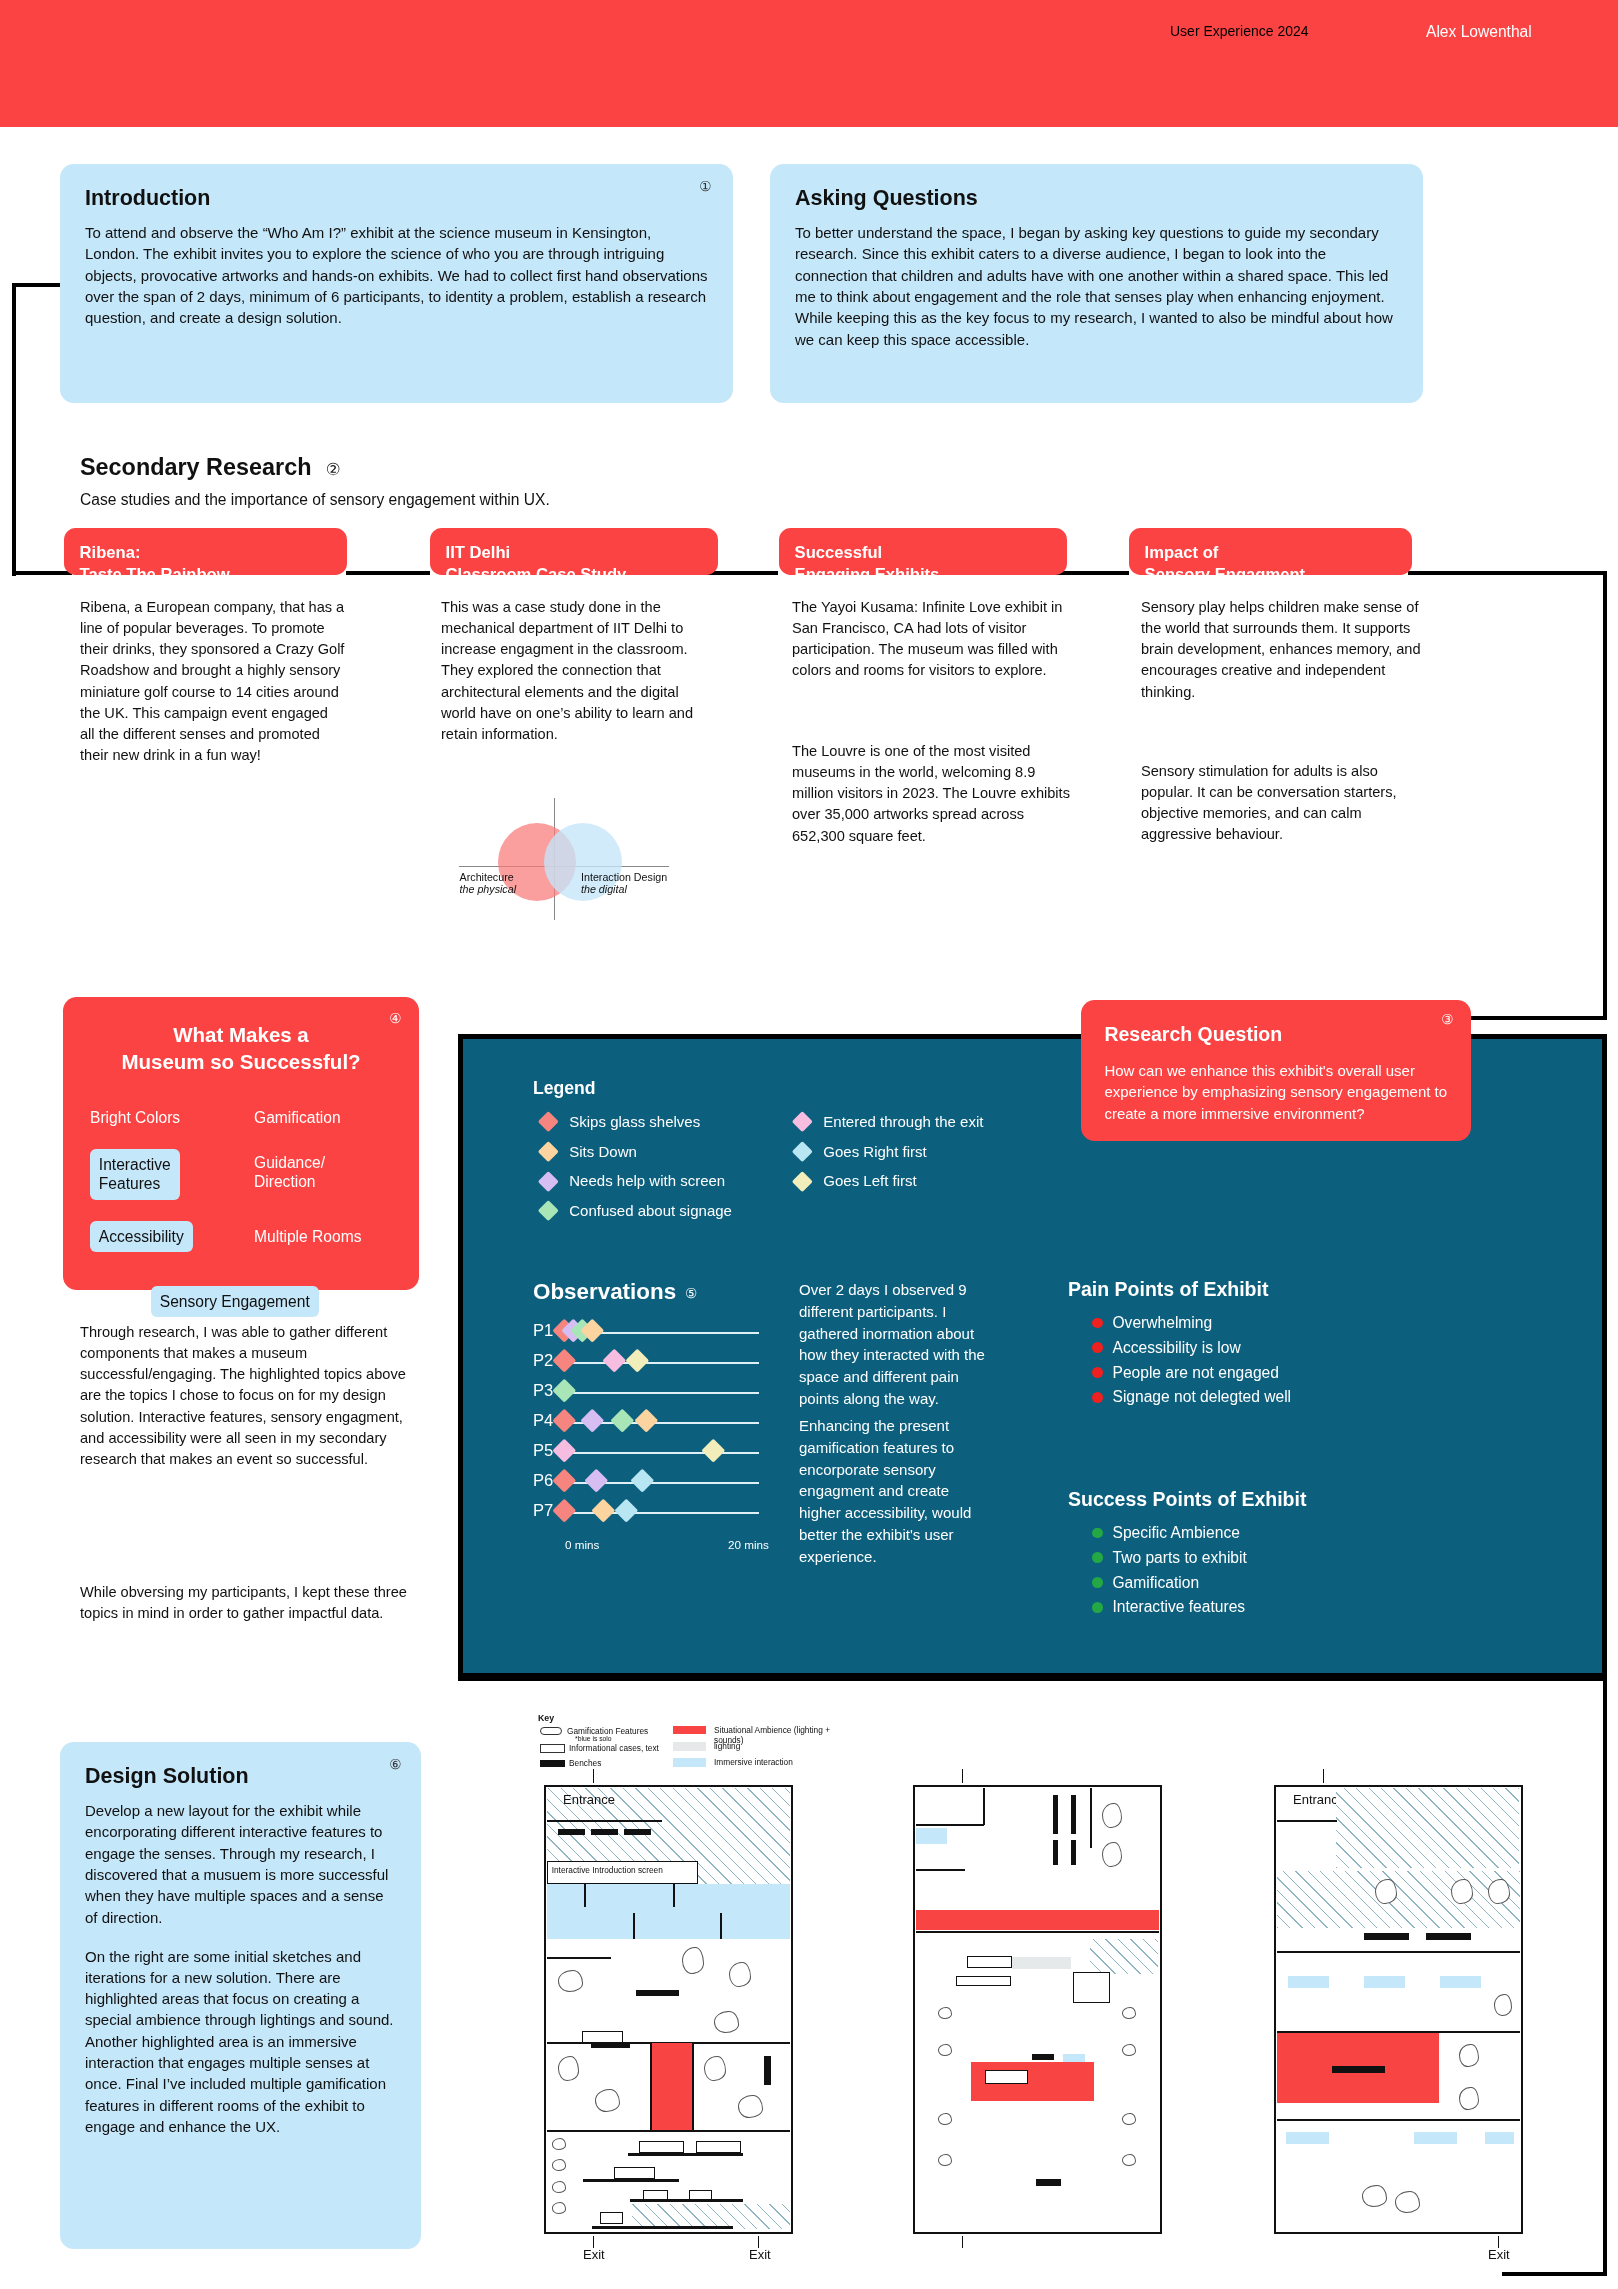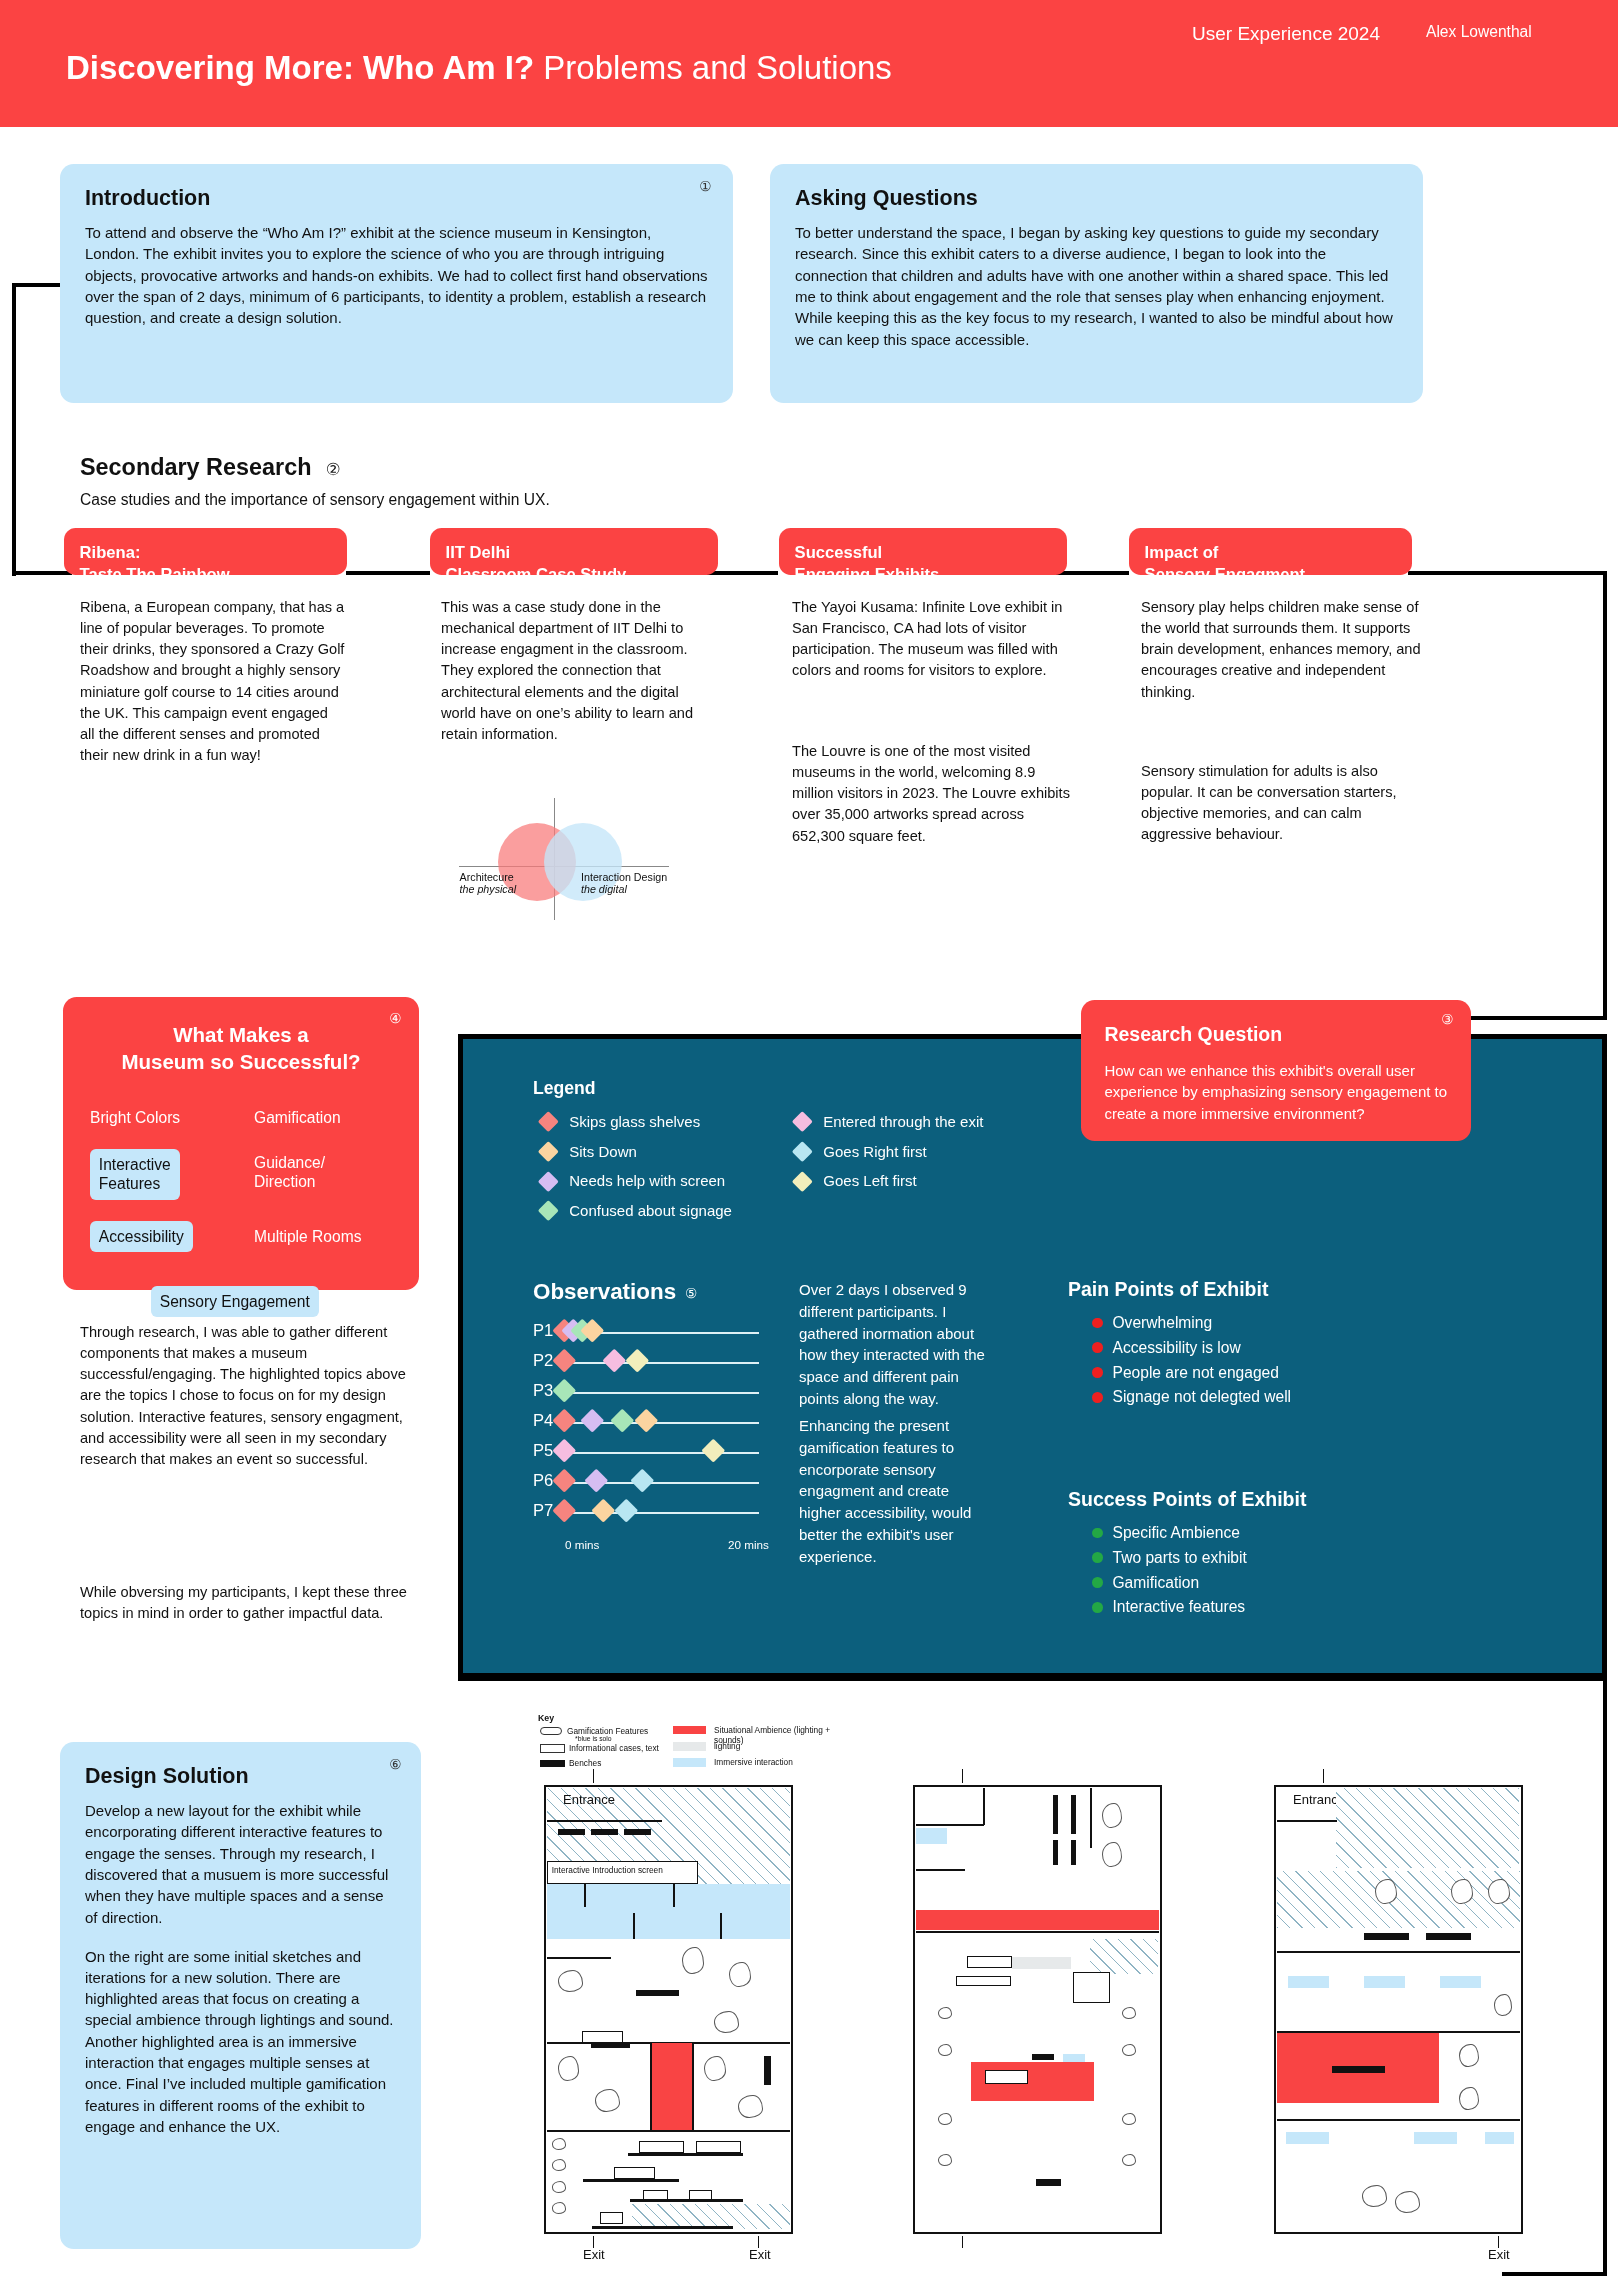"User Experience 2024" .header-meta1 { color: #ffffff -> #000000; font-size: 19px -> 14px; margin-left: 22px -> none }
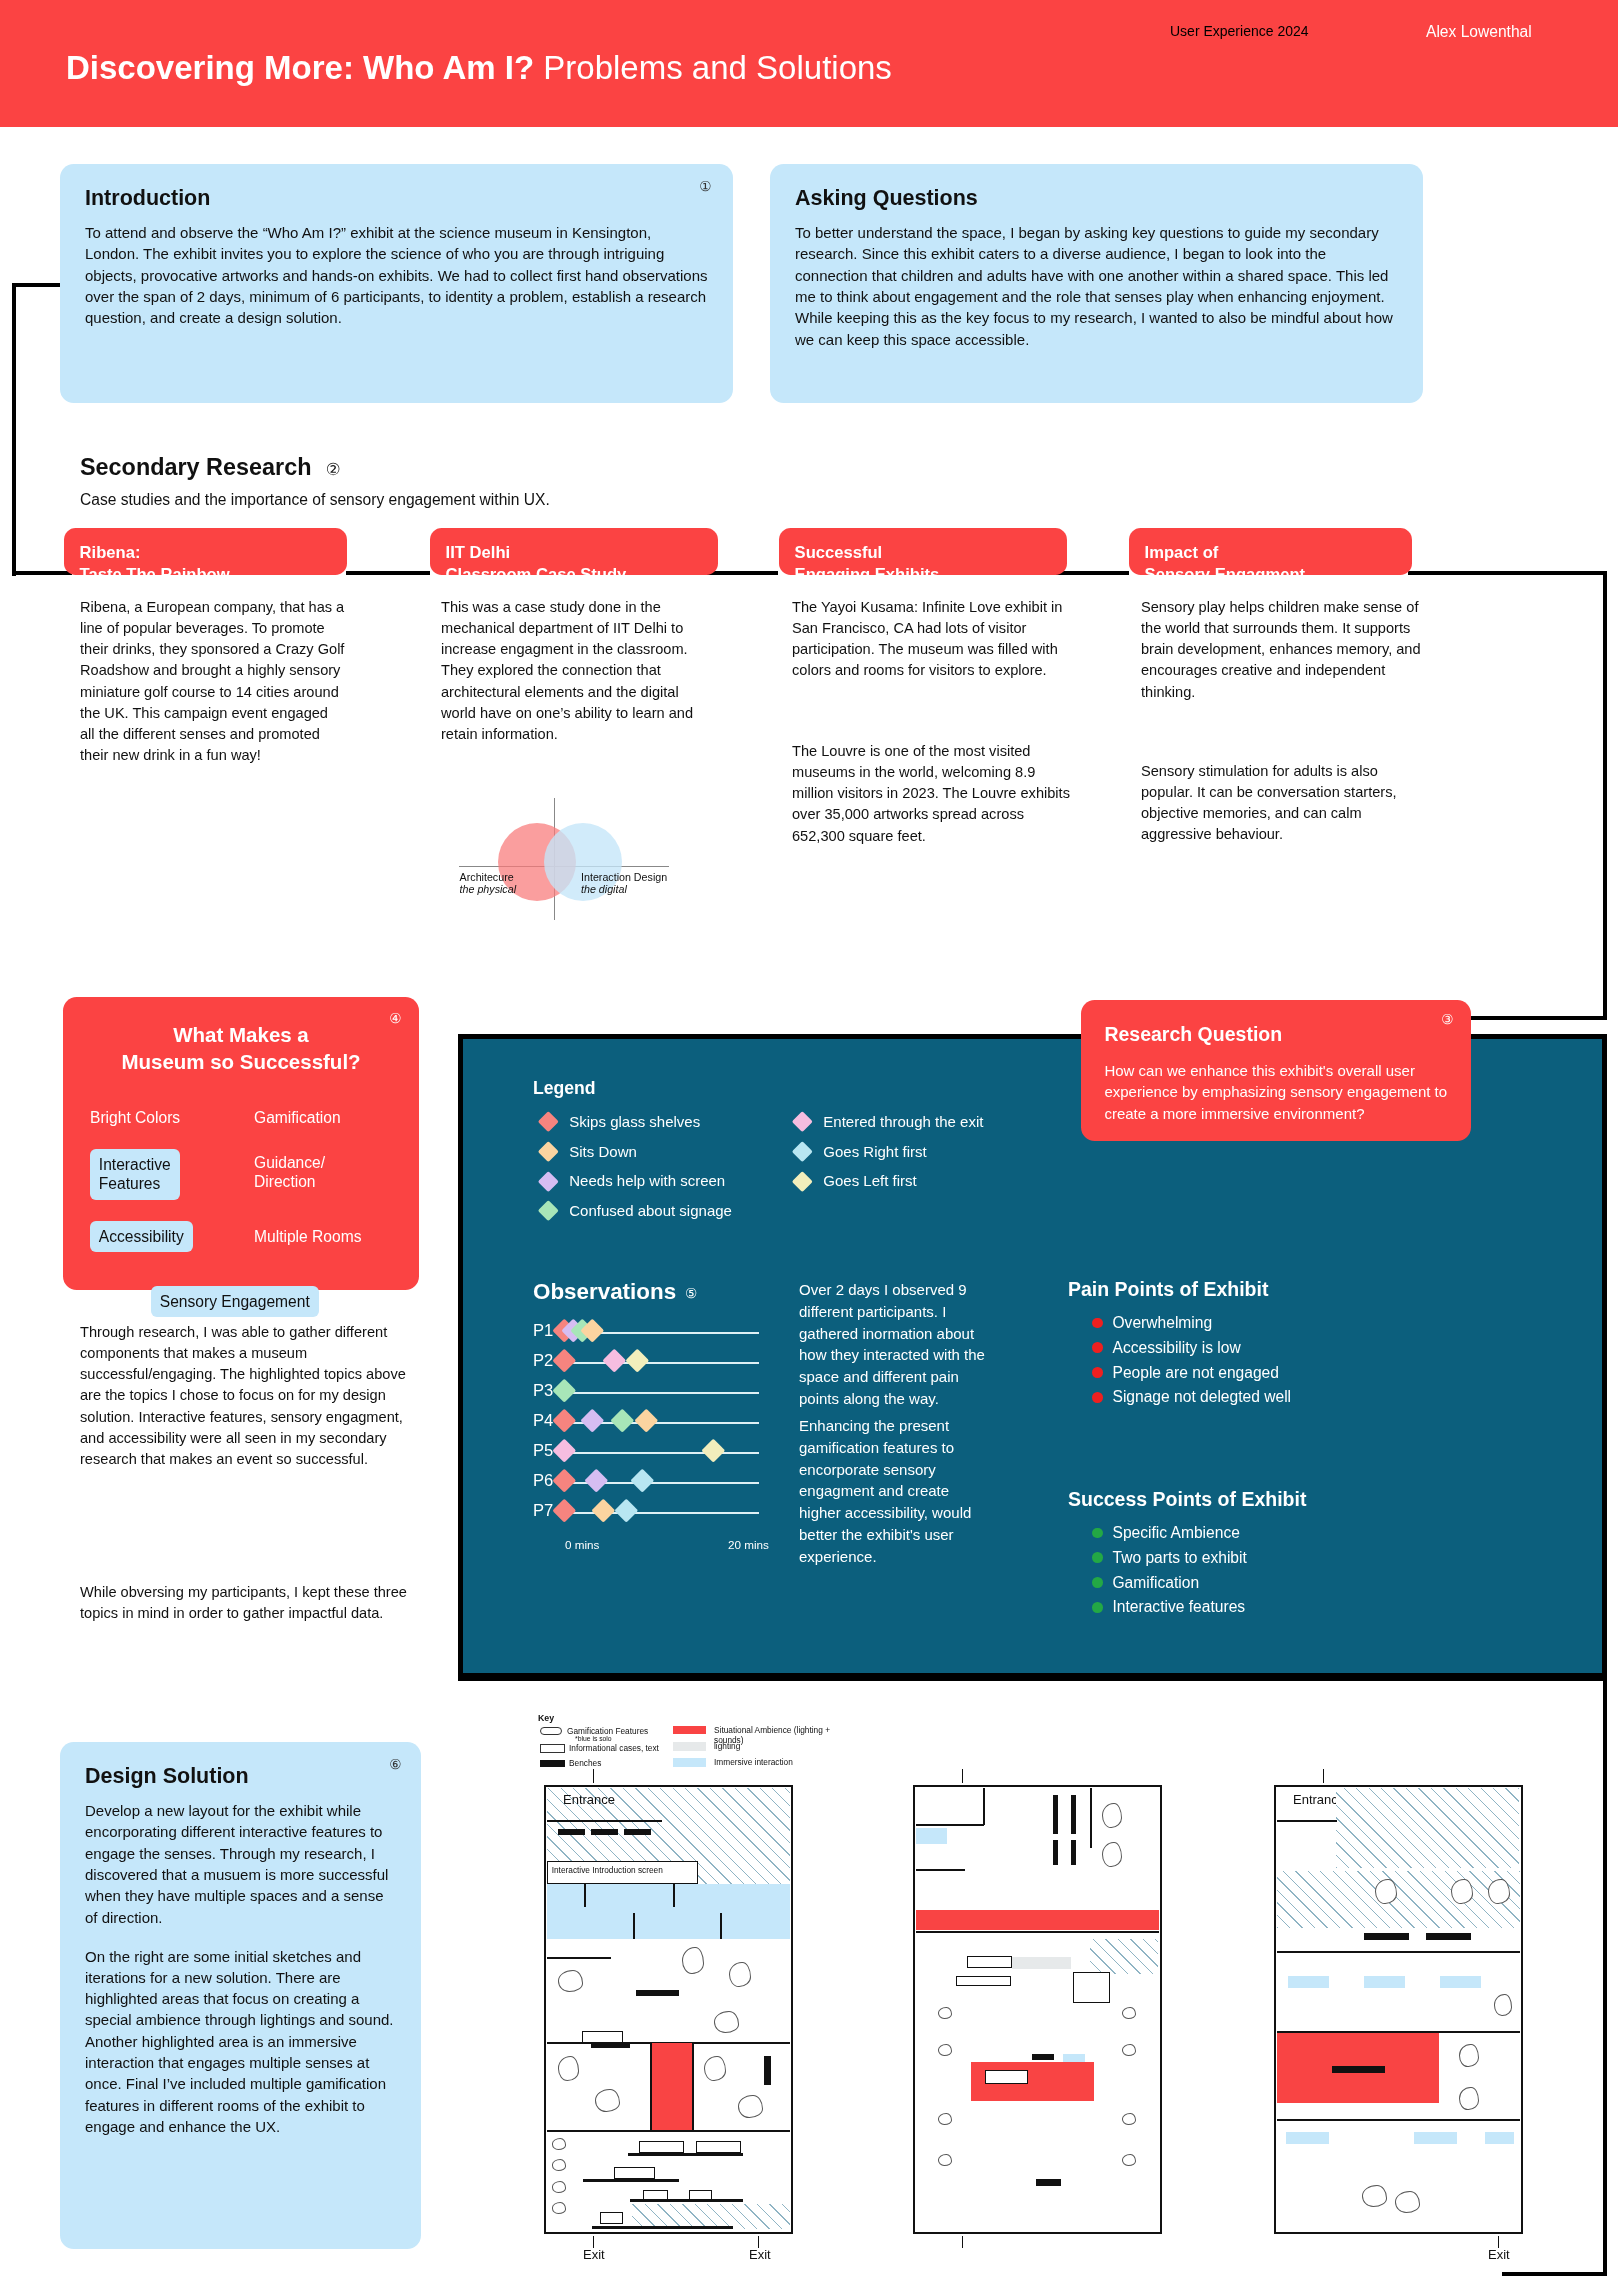"Discovering More: Who Am I?" div.header-title { html: <div> <b>Discovering More: Who Am I?</b><span> Problems and Solutions</span> </div> -> none }
